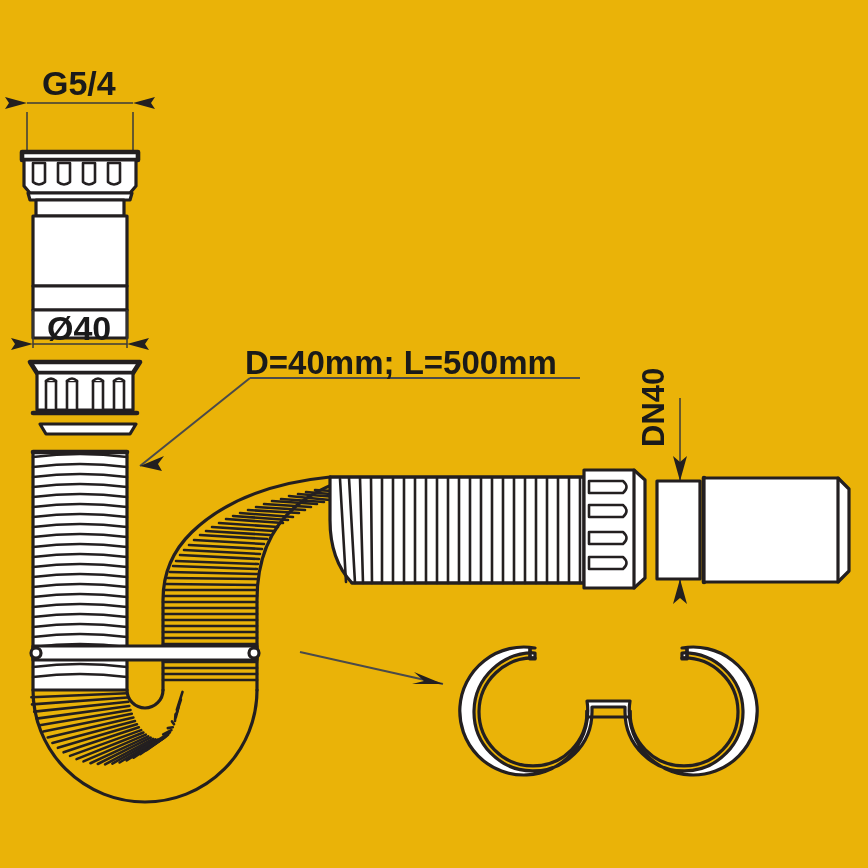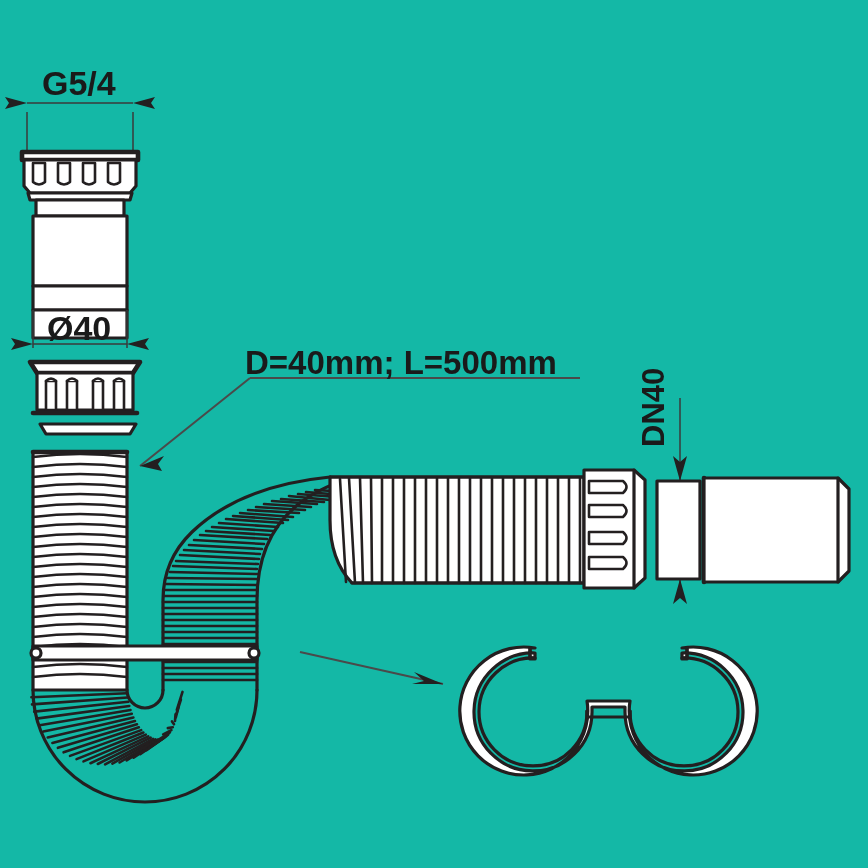"G5/4" #sheet { background: #14b8a6 -> #eab308 }
